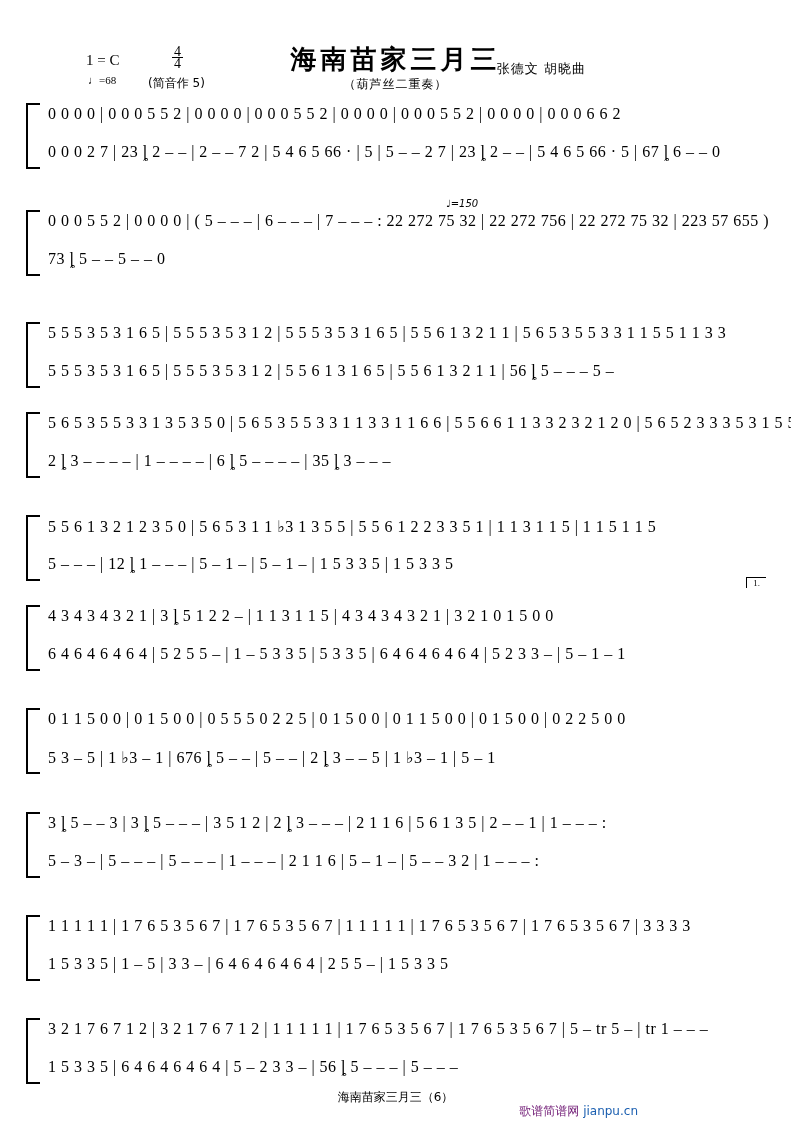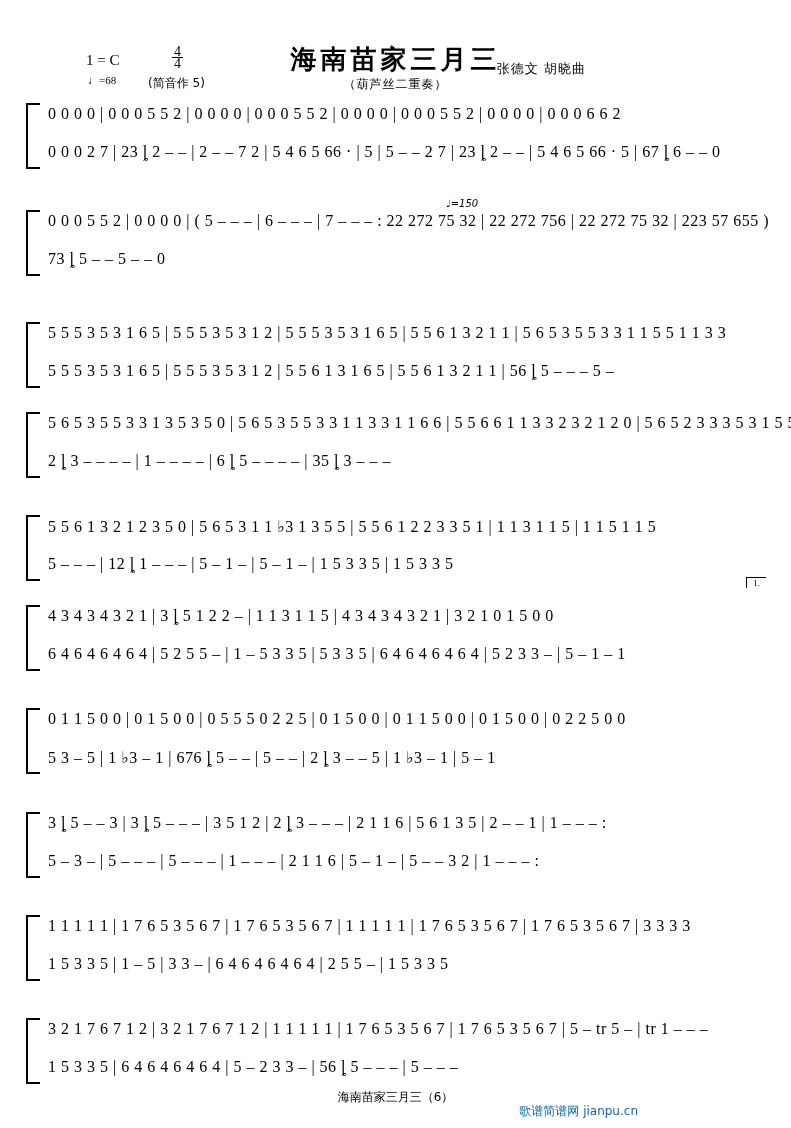"歌谱简谱网" .watermark .cn { color: #0369a1 -> #701a75 }
